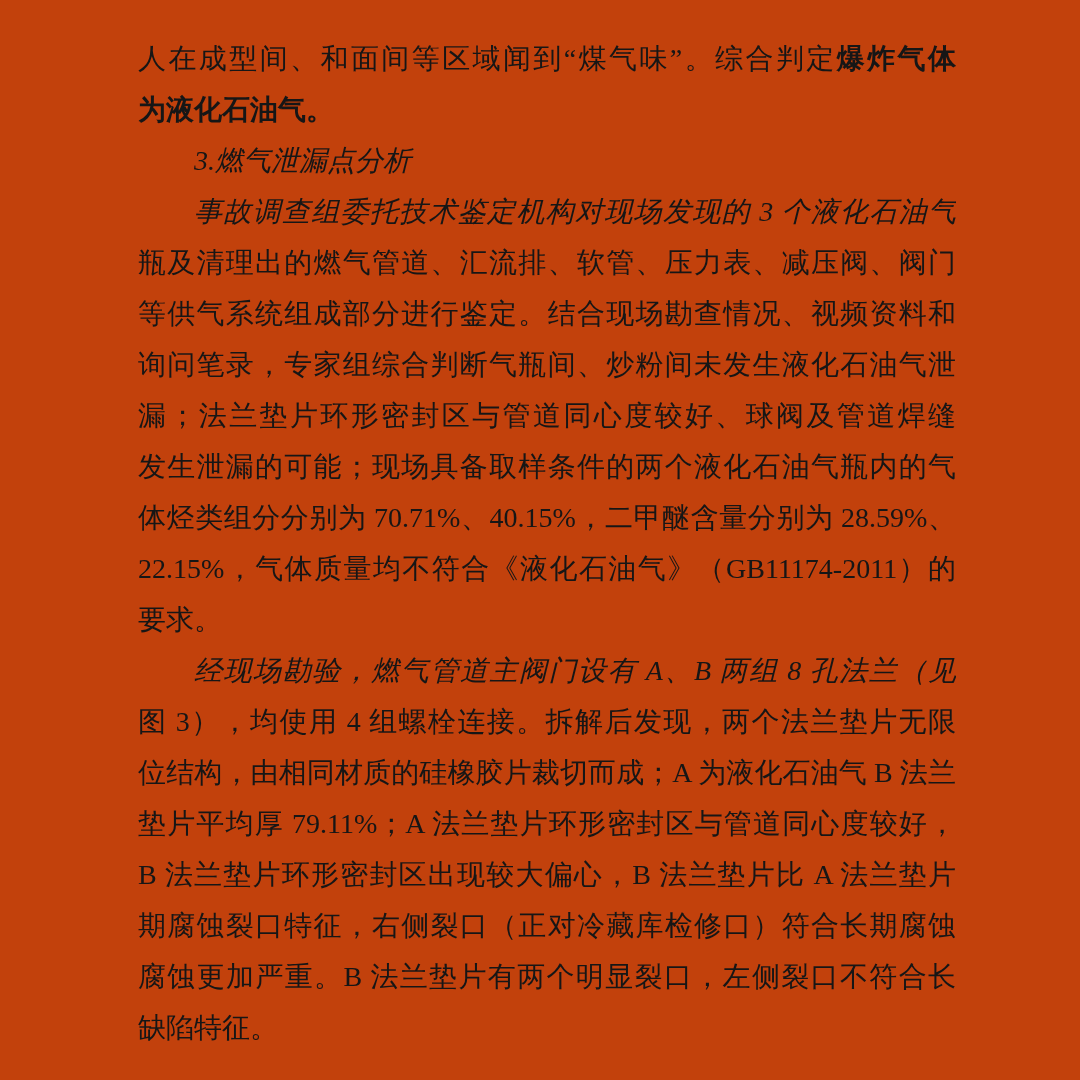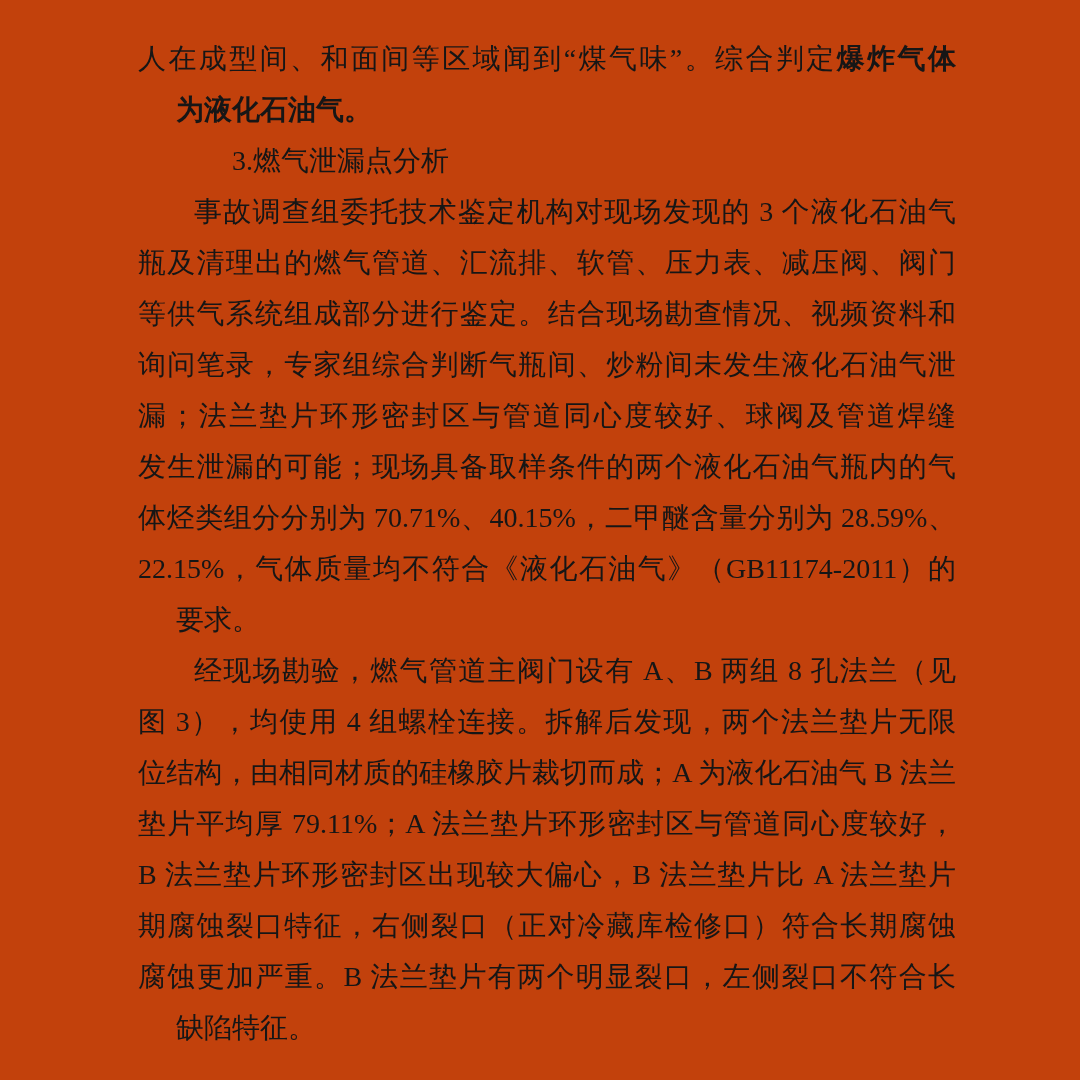"为液化石油气。" .line.end { margin-left: 38px -> none }
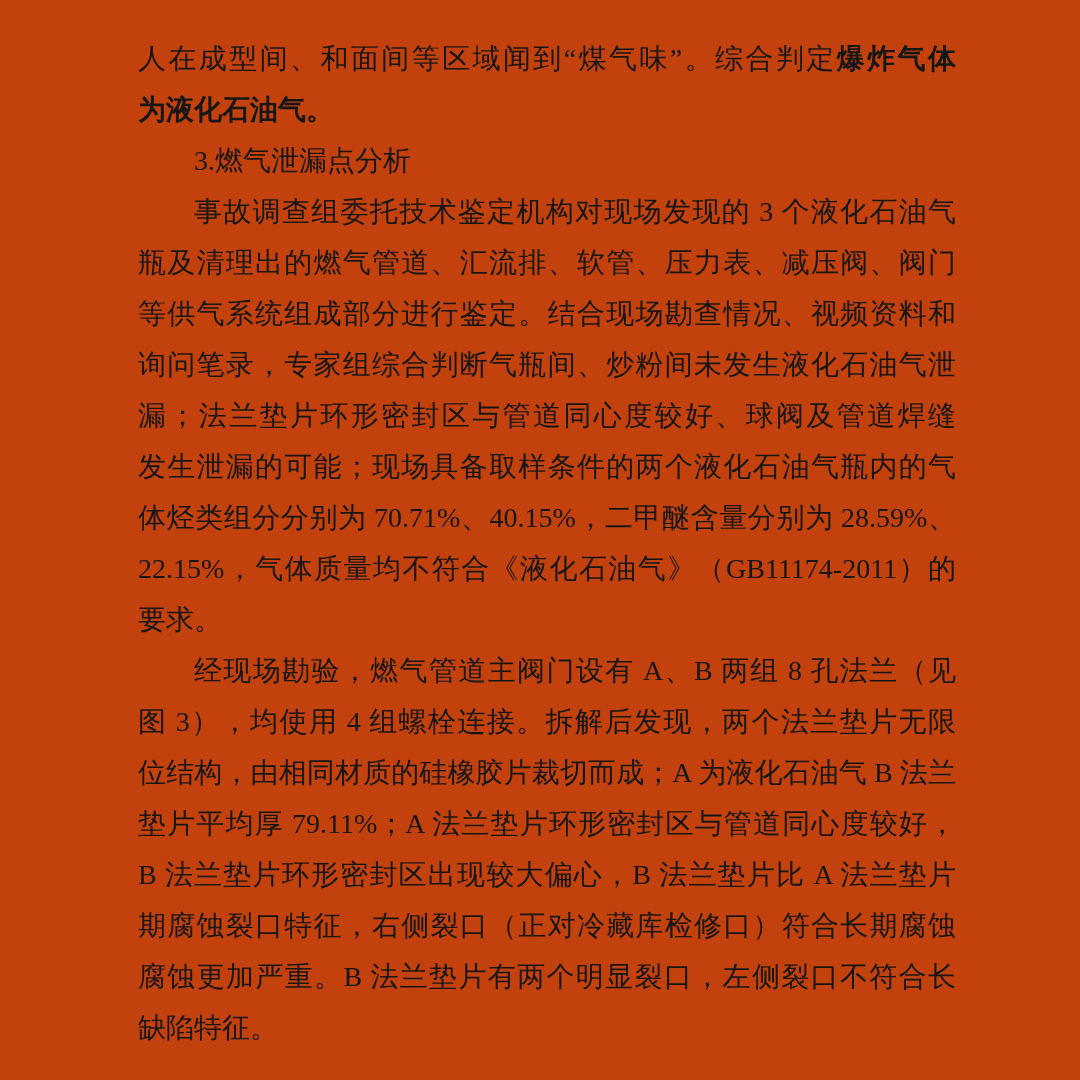"3.燃气泄漏点分析" .line.ind { font-style: none -> italic }
